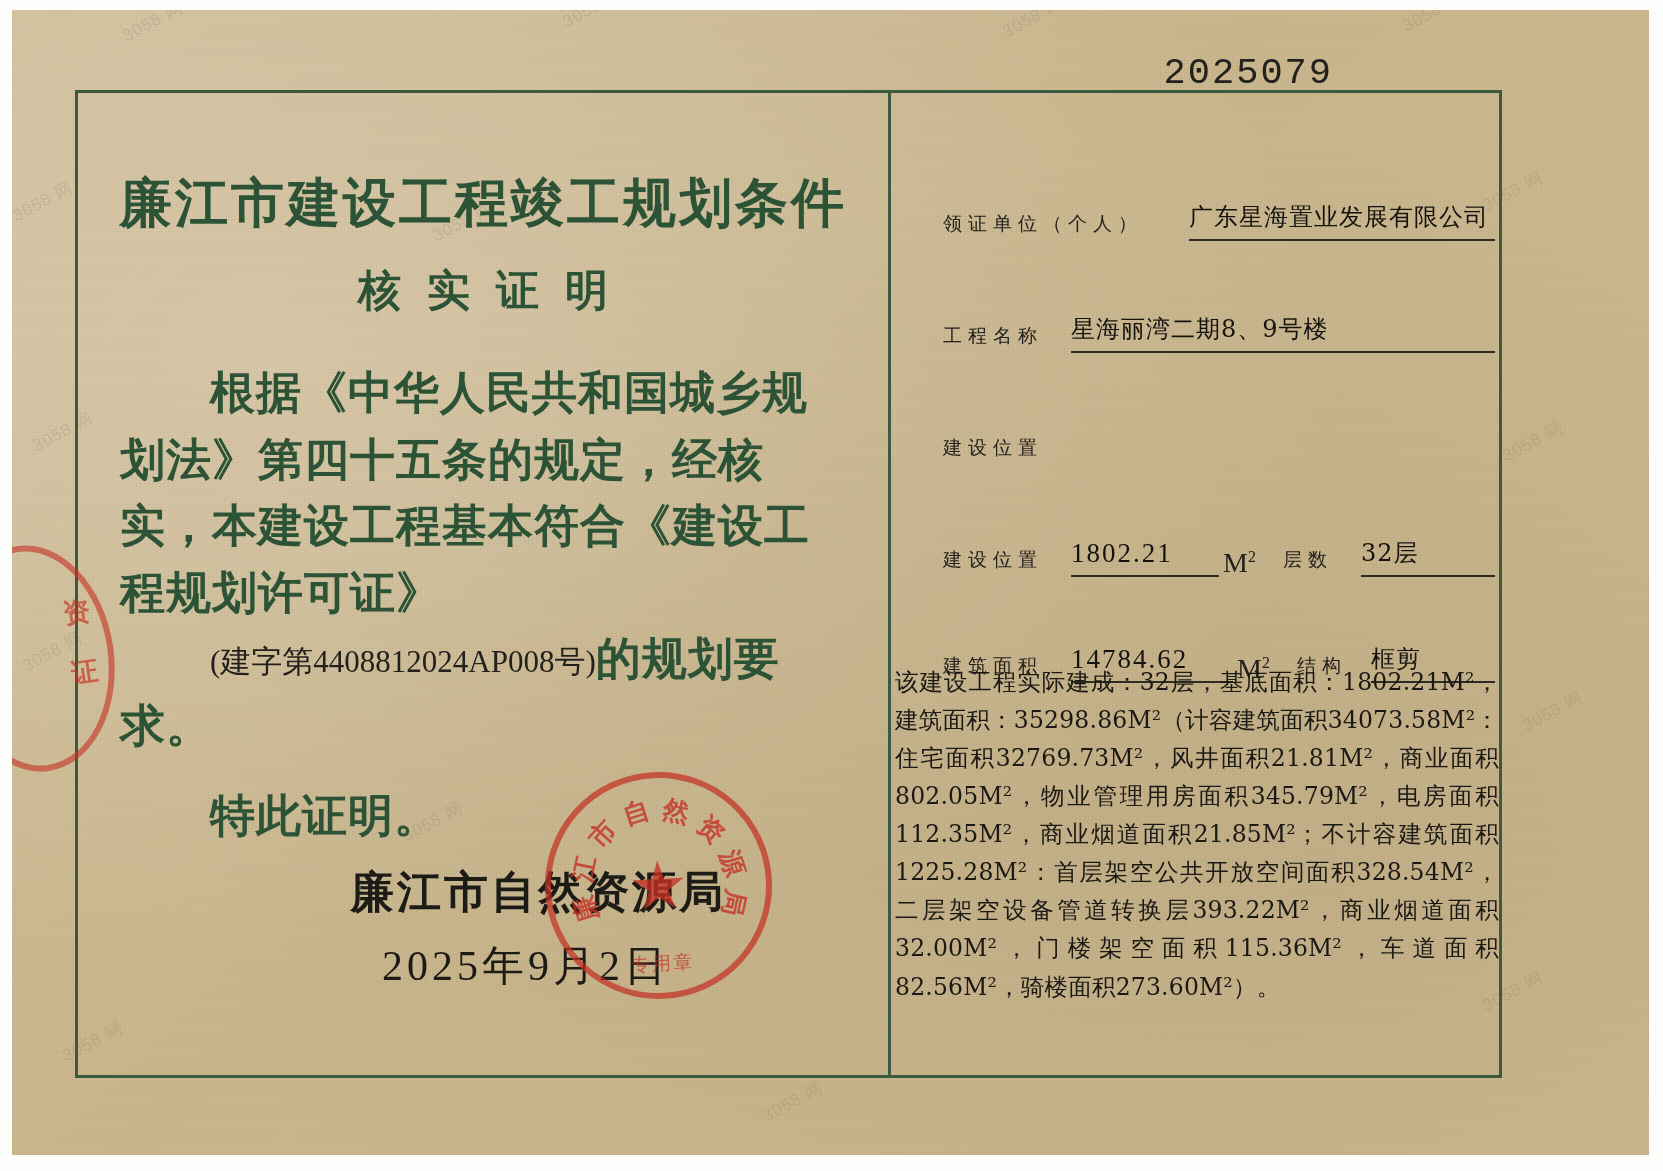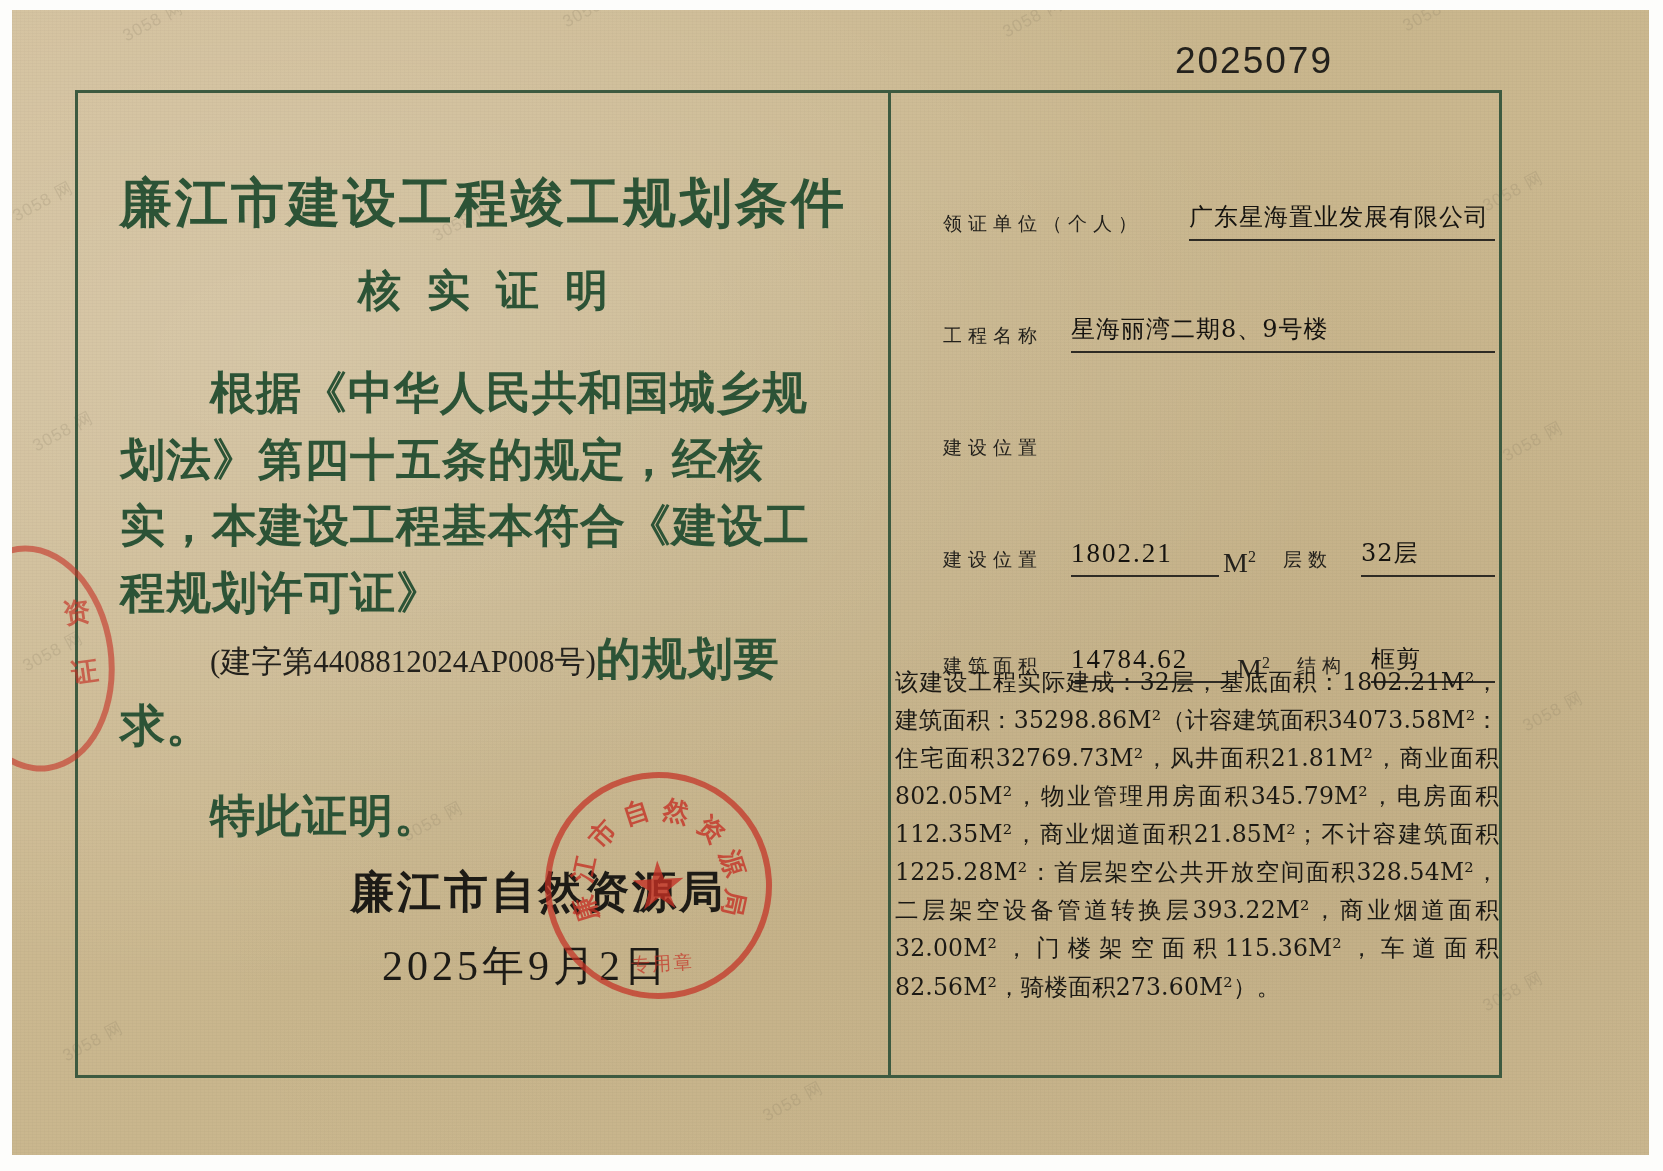"2025079" #serial { font-family: Liberation Sans, sans-serif -> Liberation Mono, monospace; top: 40px -> 52px }
